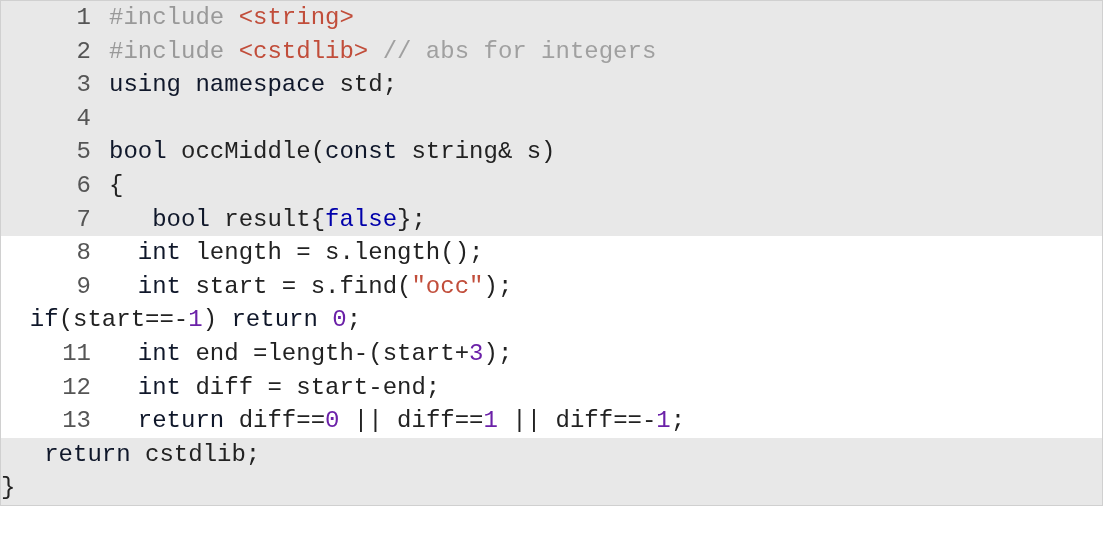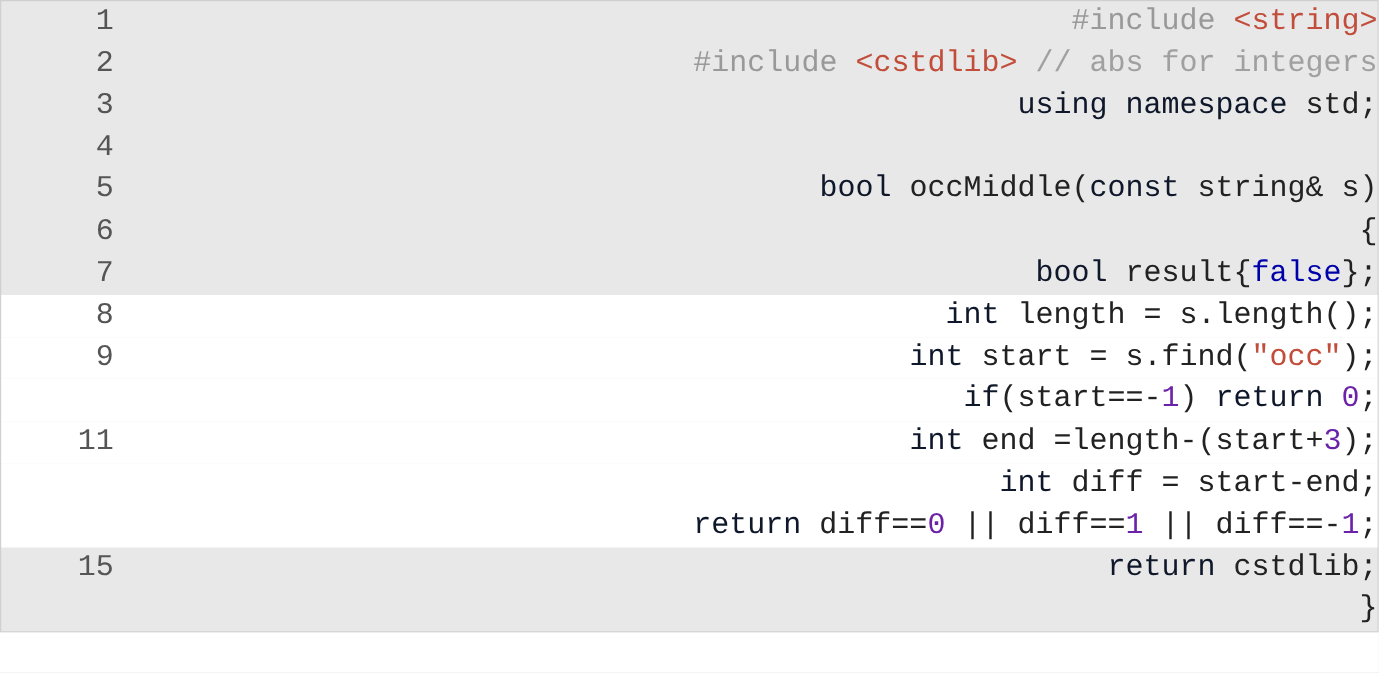"#include <string>" .code { text-align: right -> none }
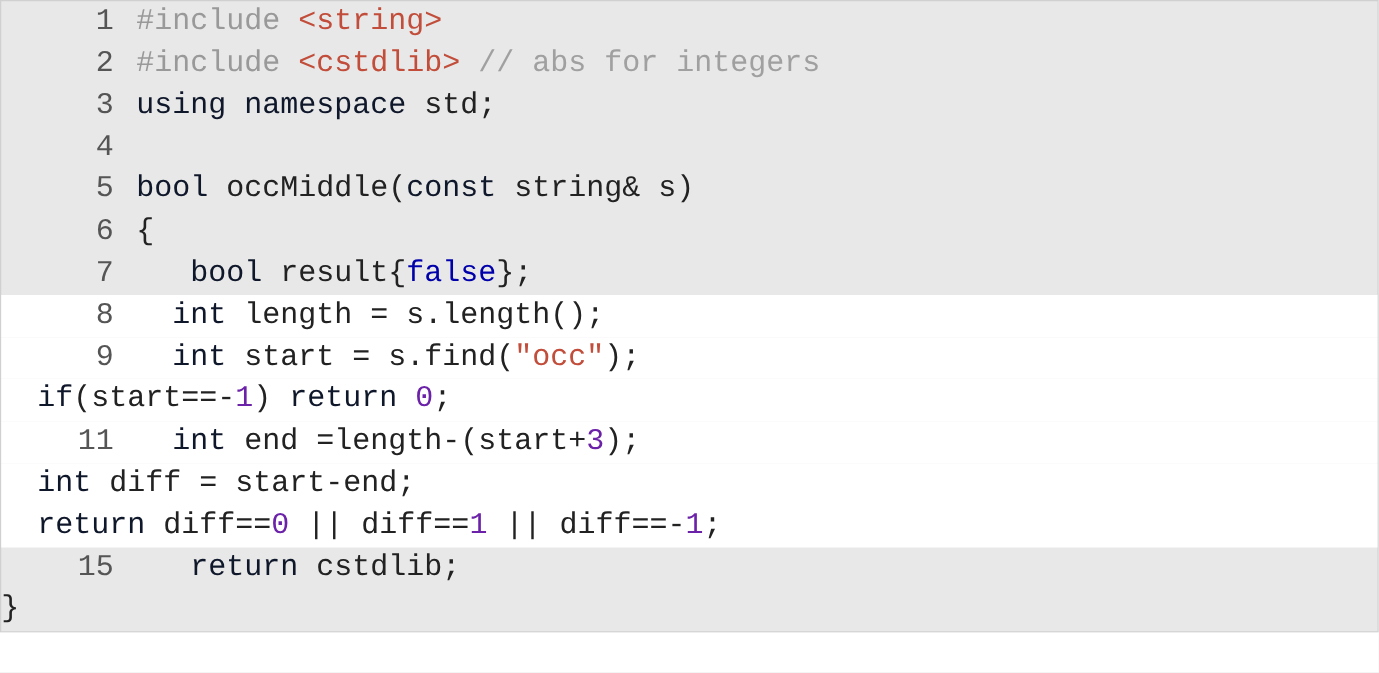"12" span.gutter { html: none -> <span>12</span> }
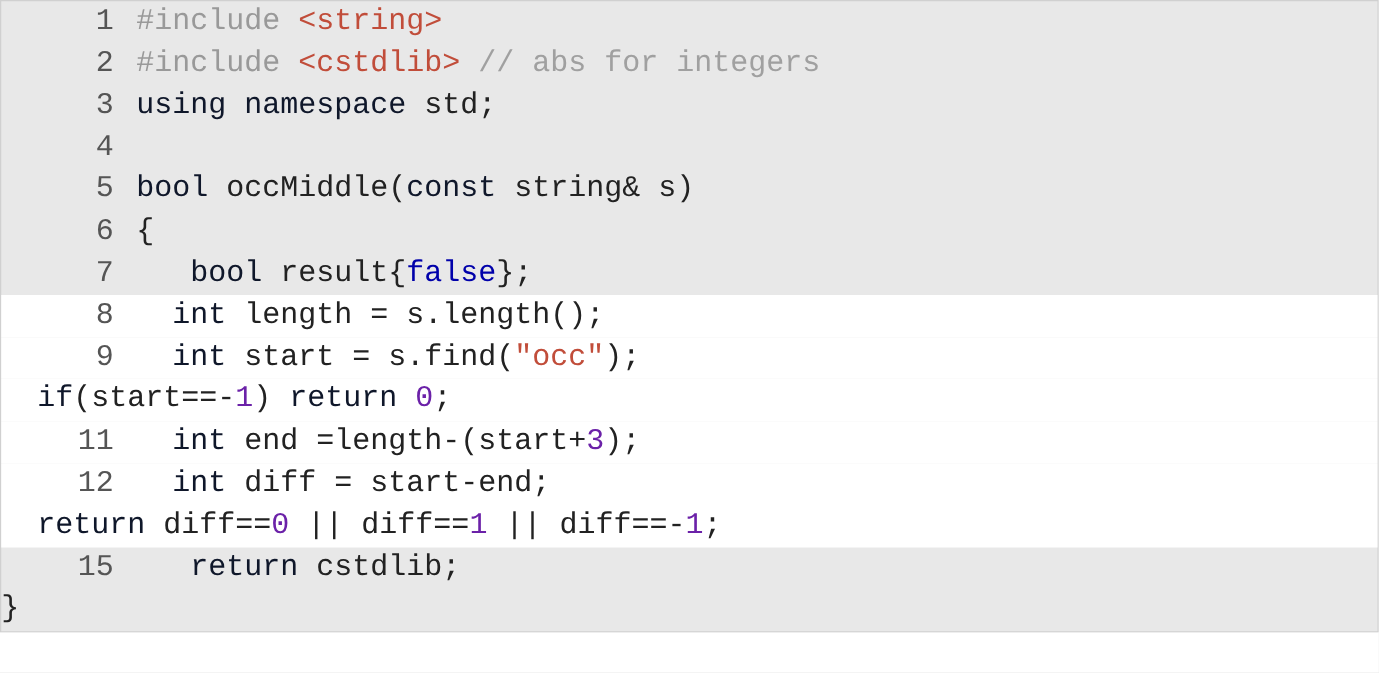"13" span.gutter { html: none -> <span>13</span> }
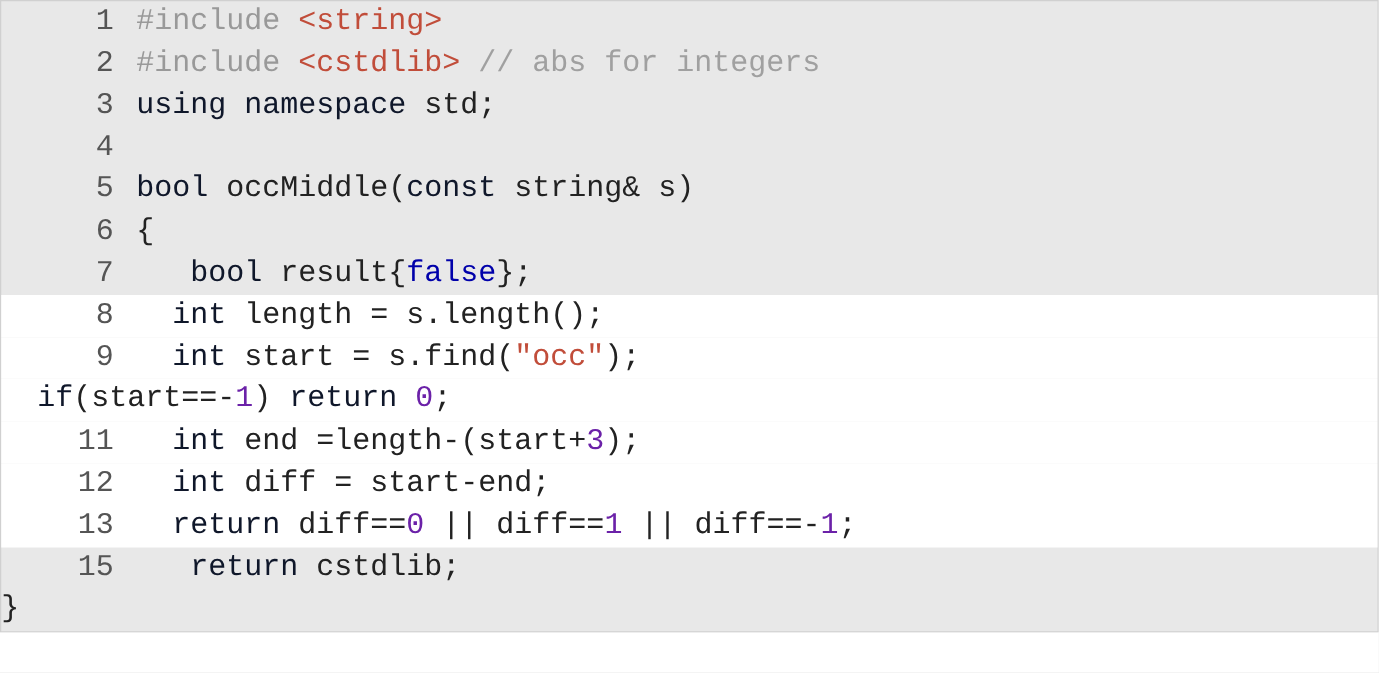"15" span.gutter { html: <span>15</span> -> none }
